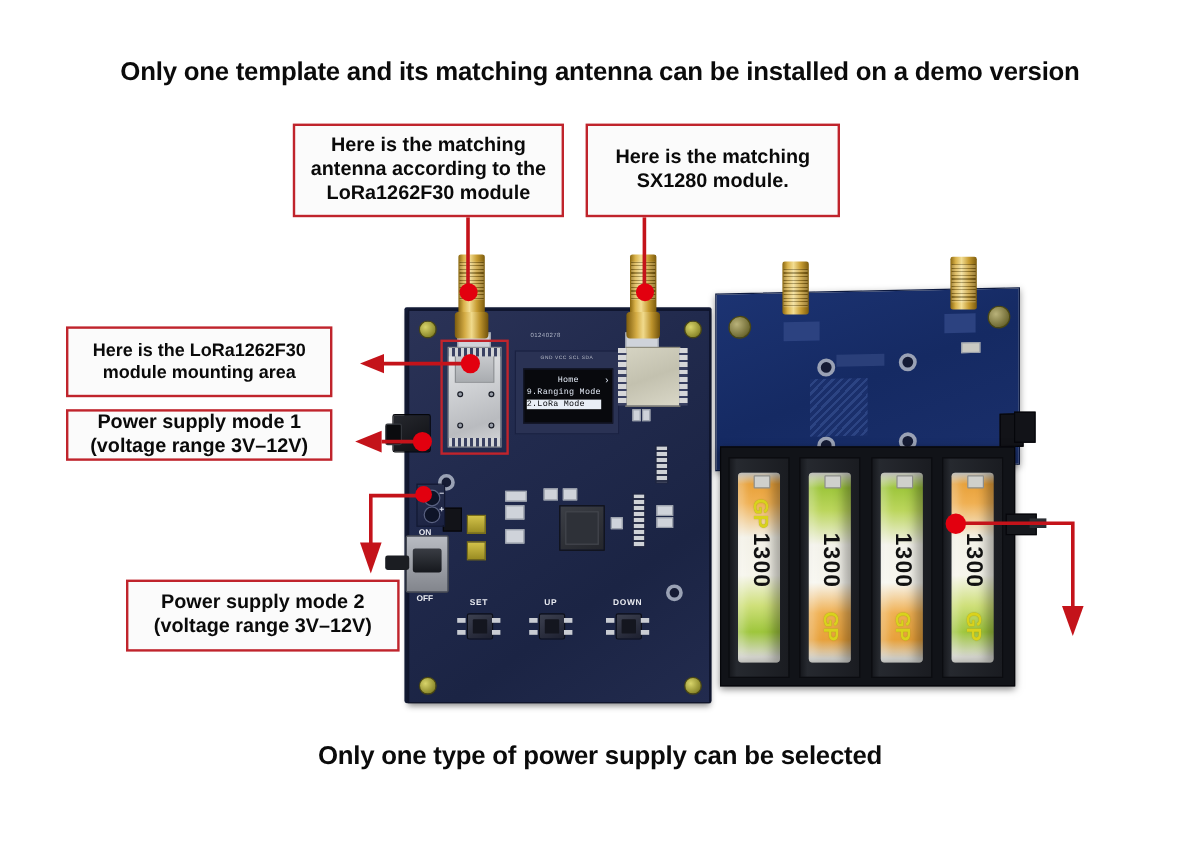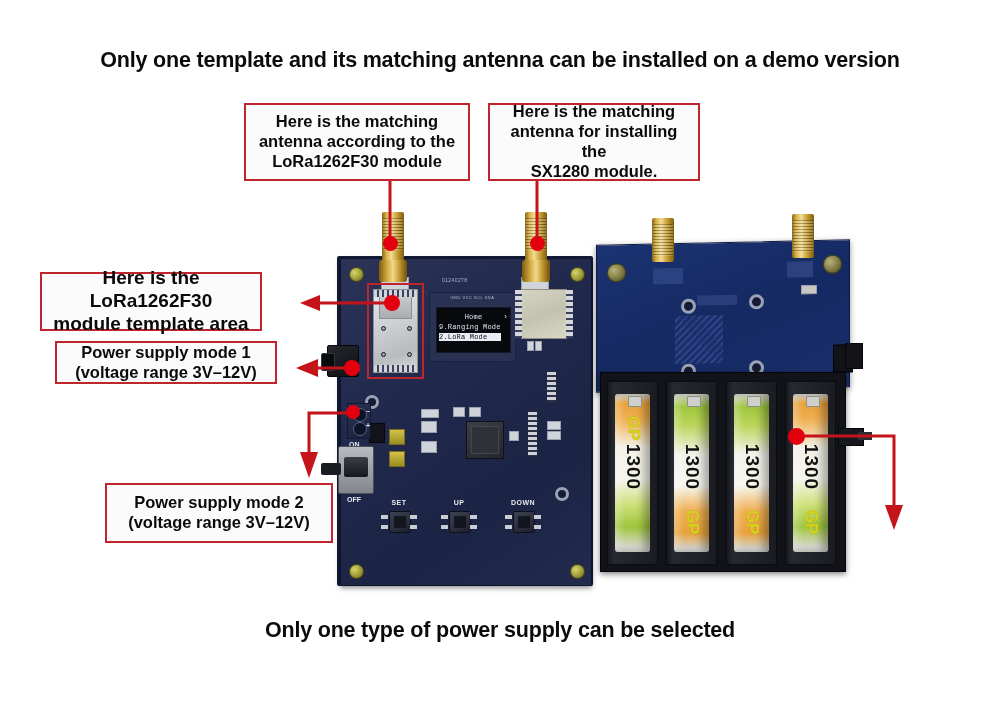"antenna for installing the" div { html: <div>antenna for installing the</div> -> none }
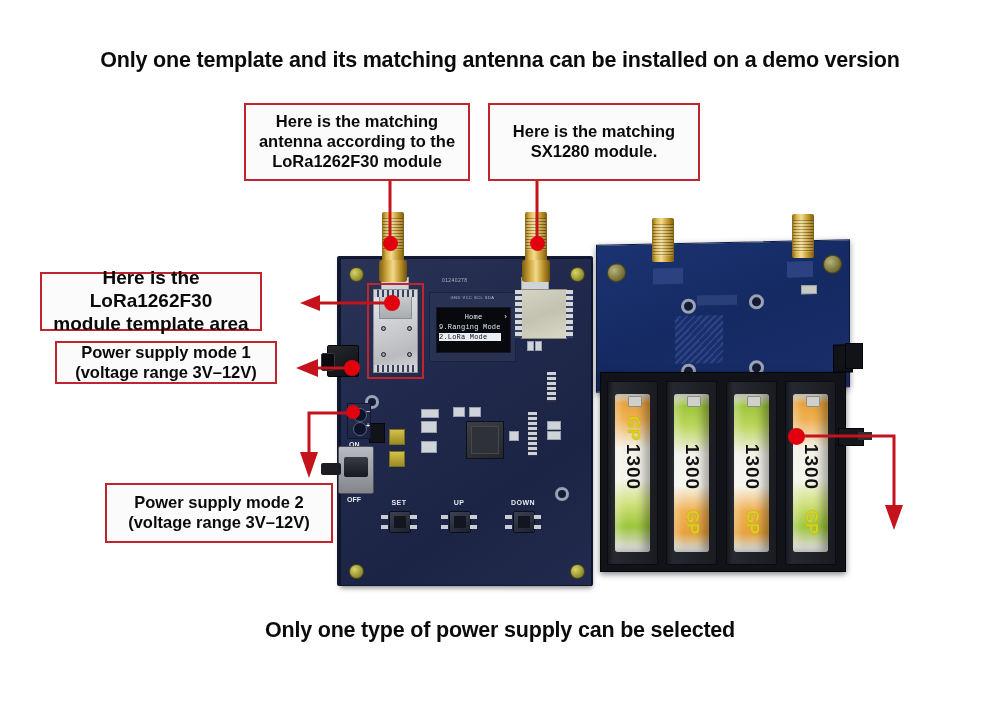"Here is the LoRa1262F30" div.callout { font-size: 19px -> 15px; left: 40px -> 55px }
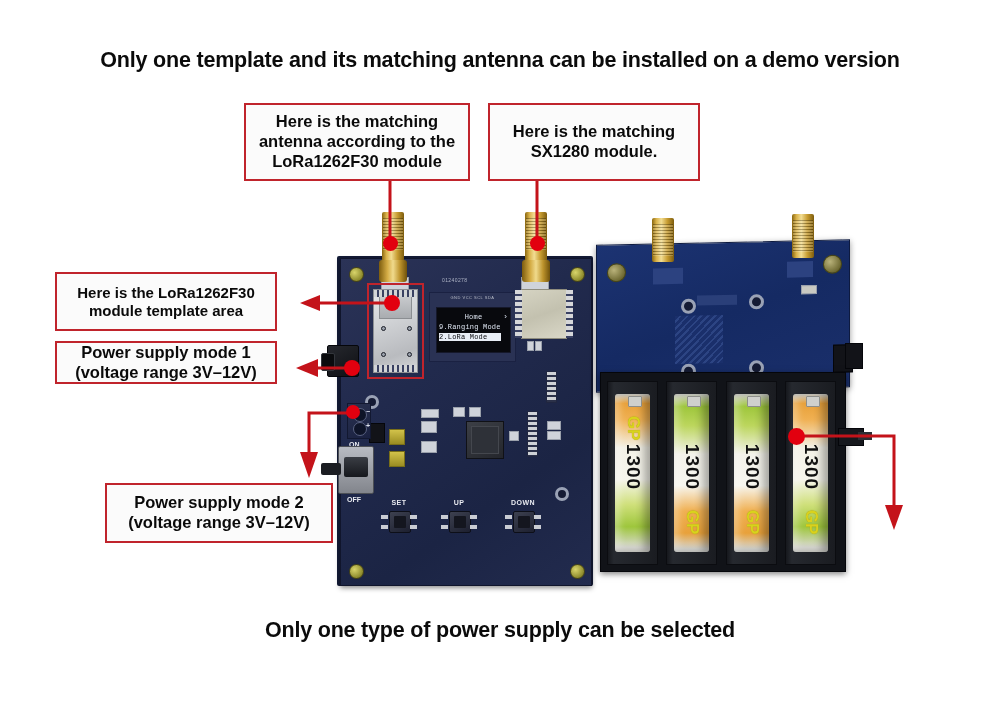"module template area" div { text: template -> mounting }
